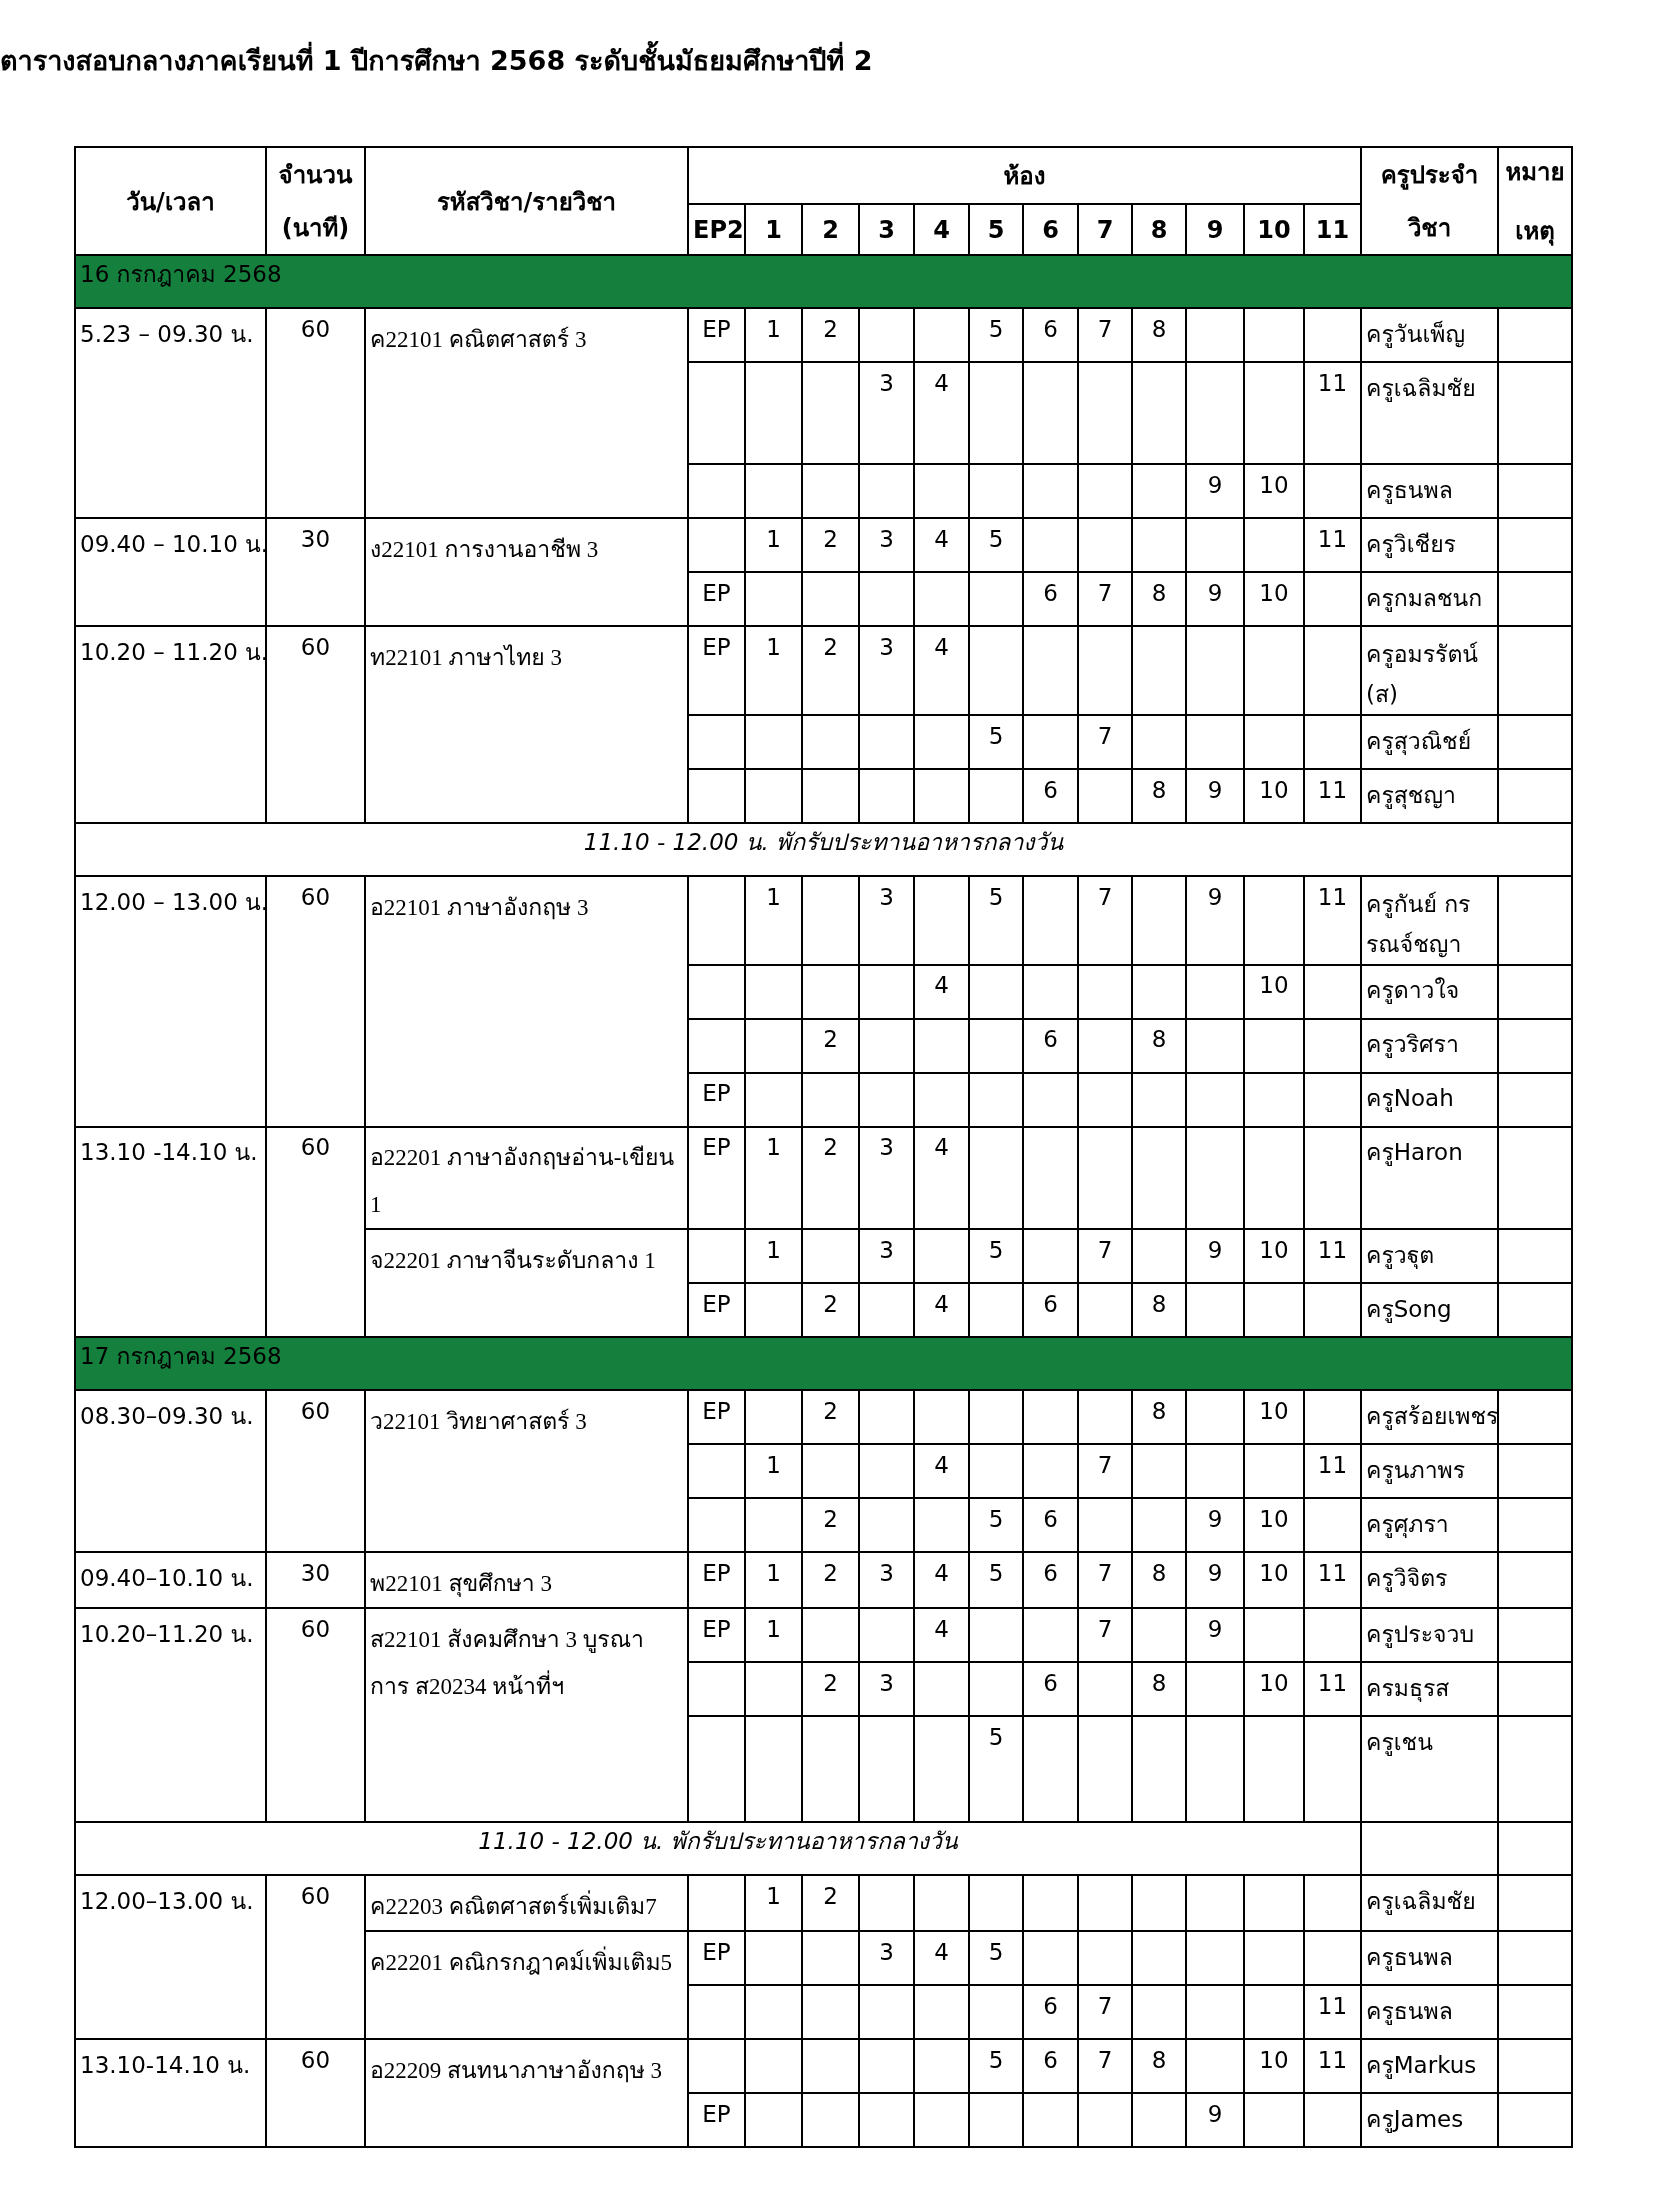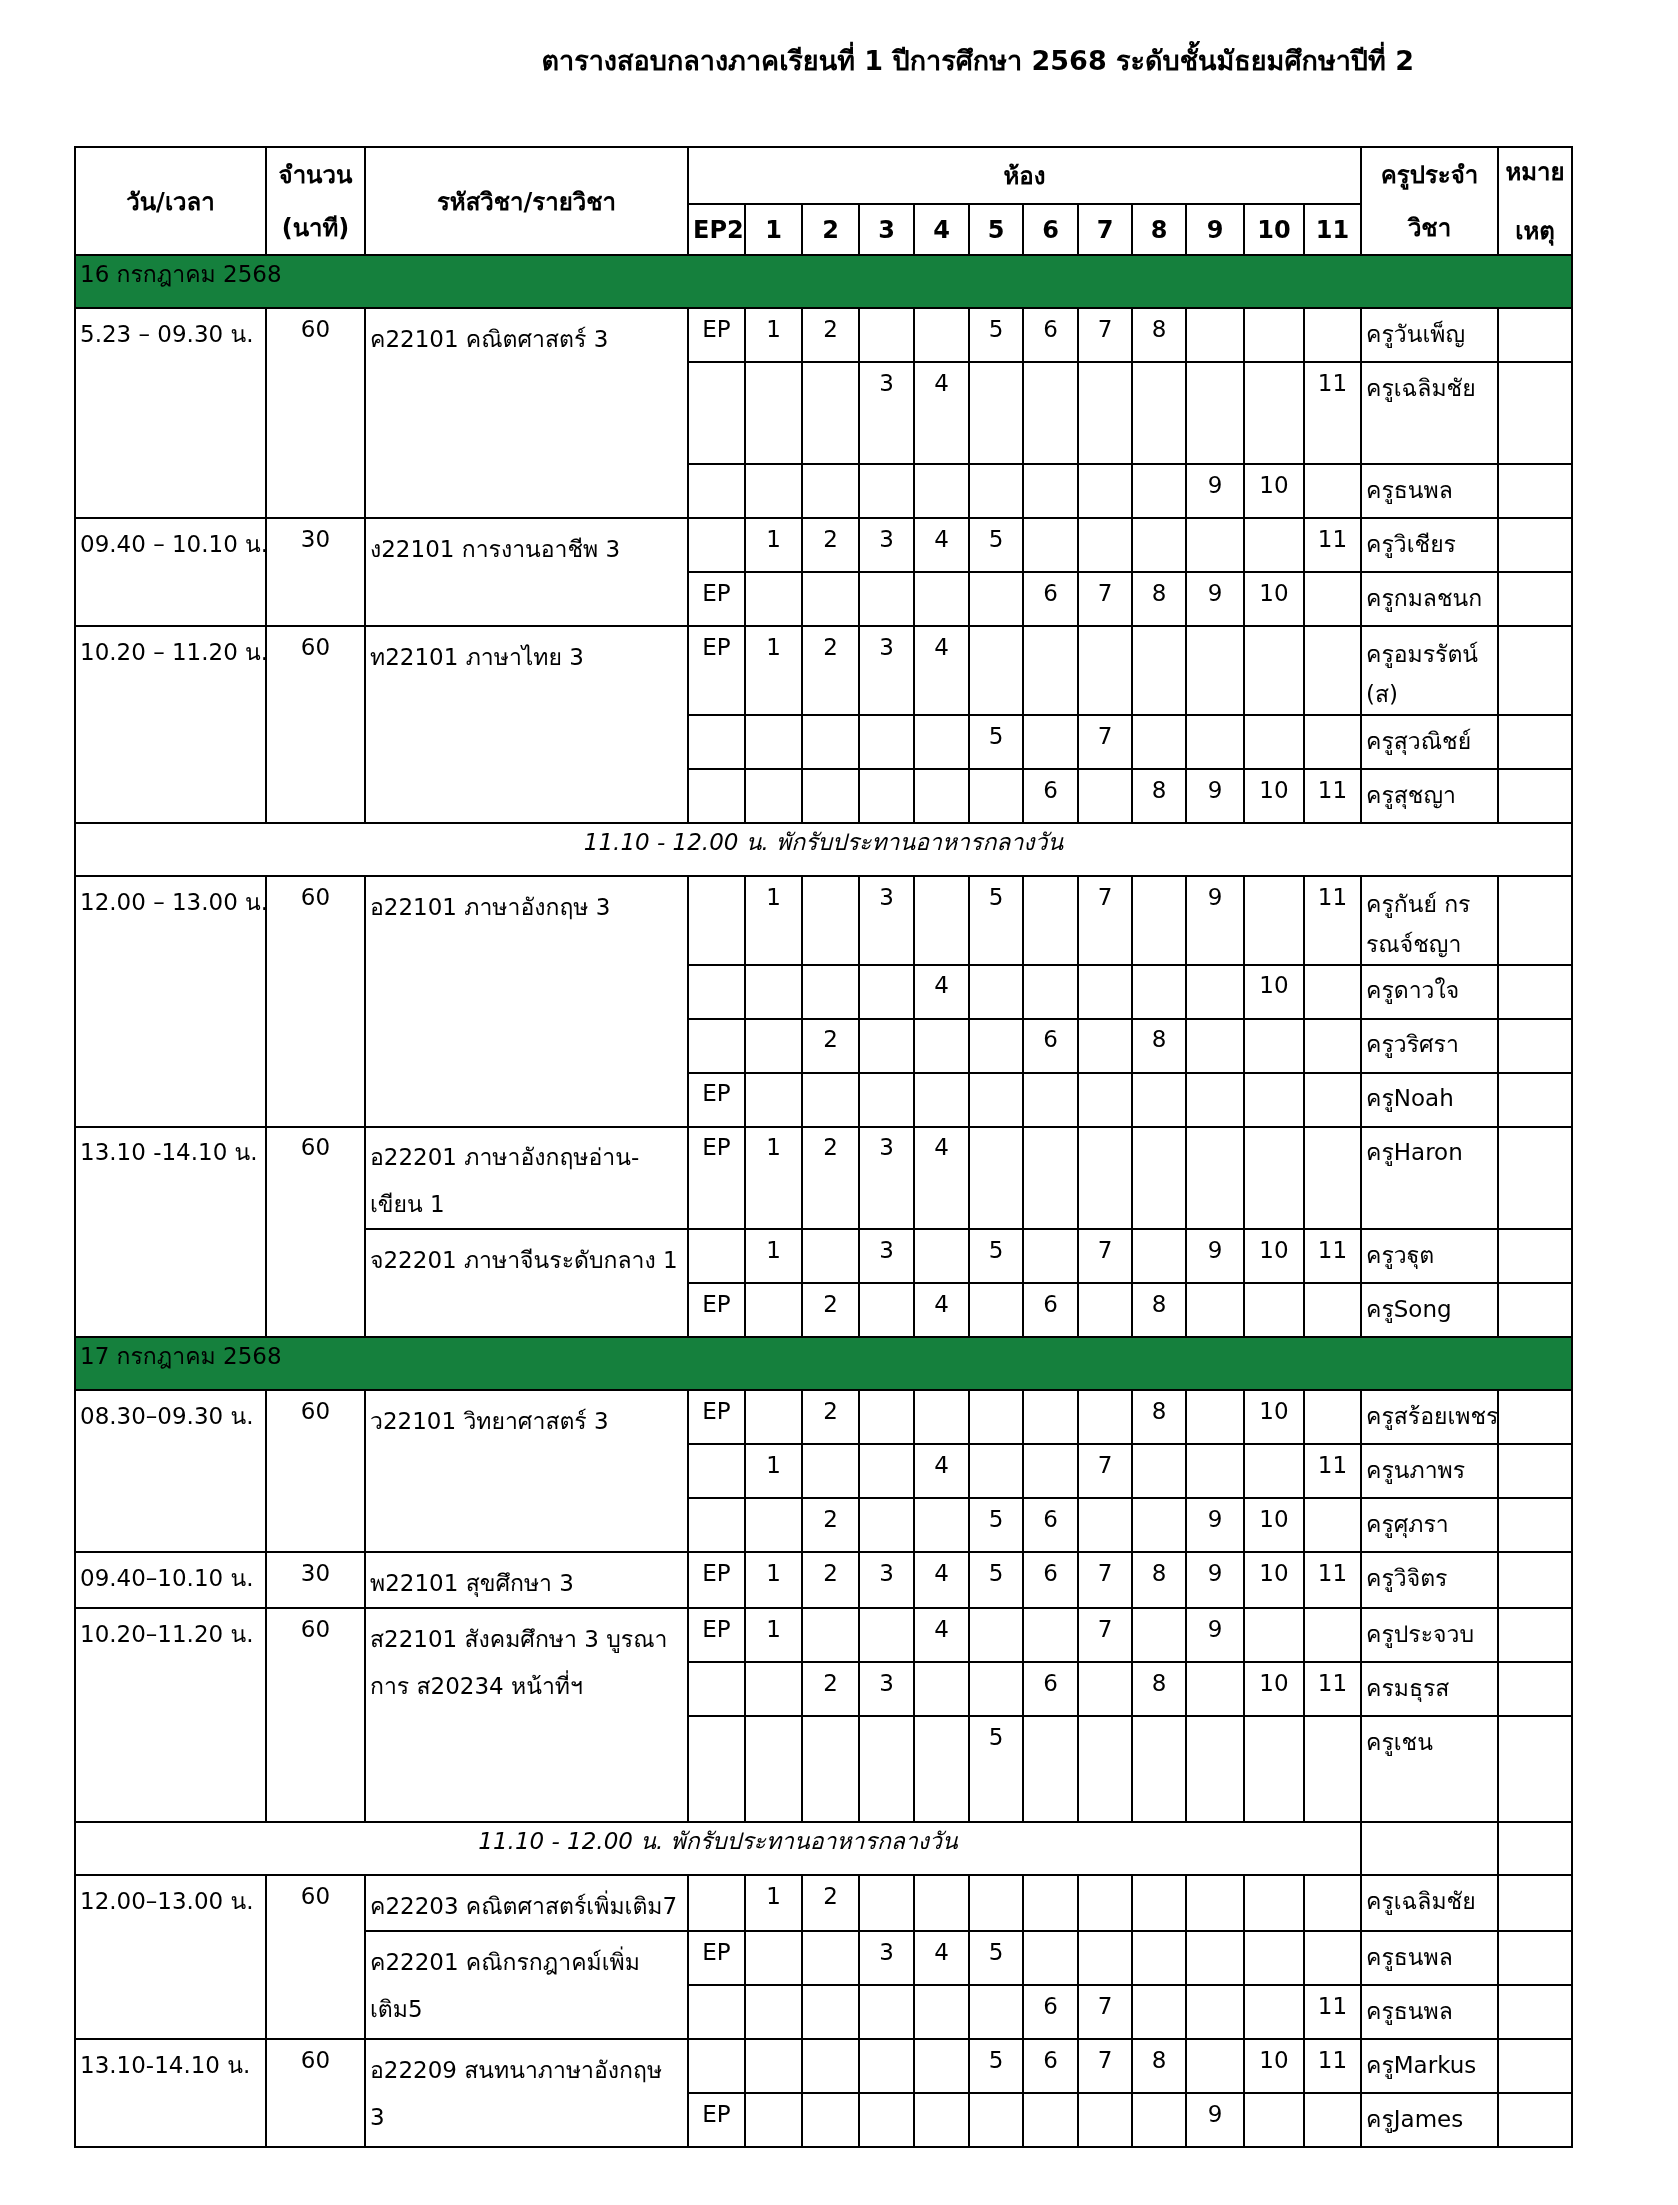"ตารางสอบกลางภาคเรียนที่ 1 ปีการศึกษา" .title { text-align: right -> left }
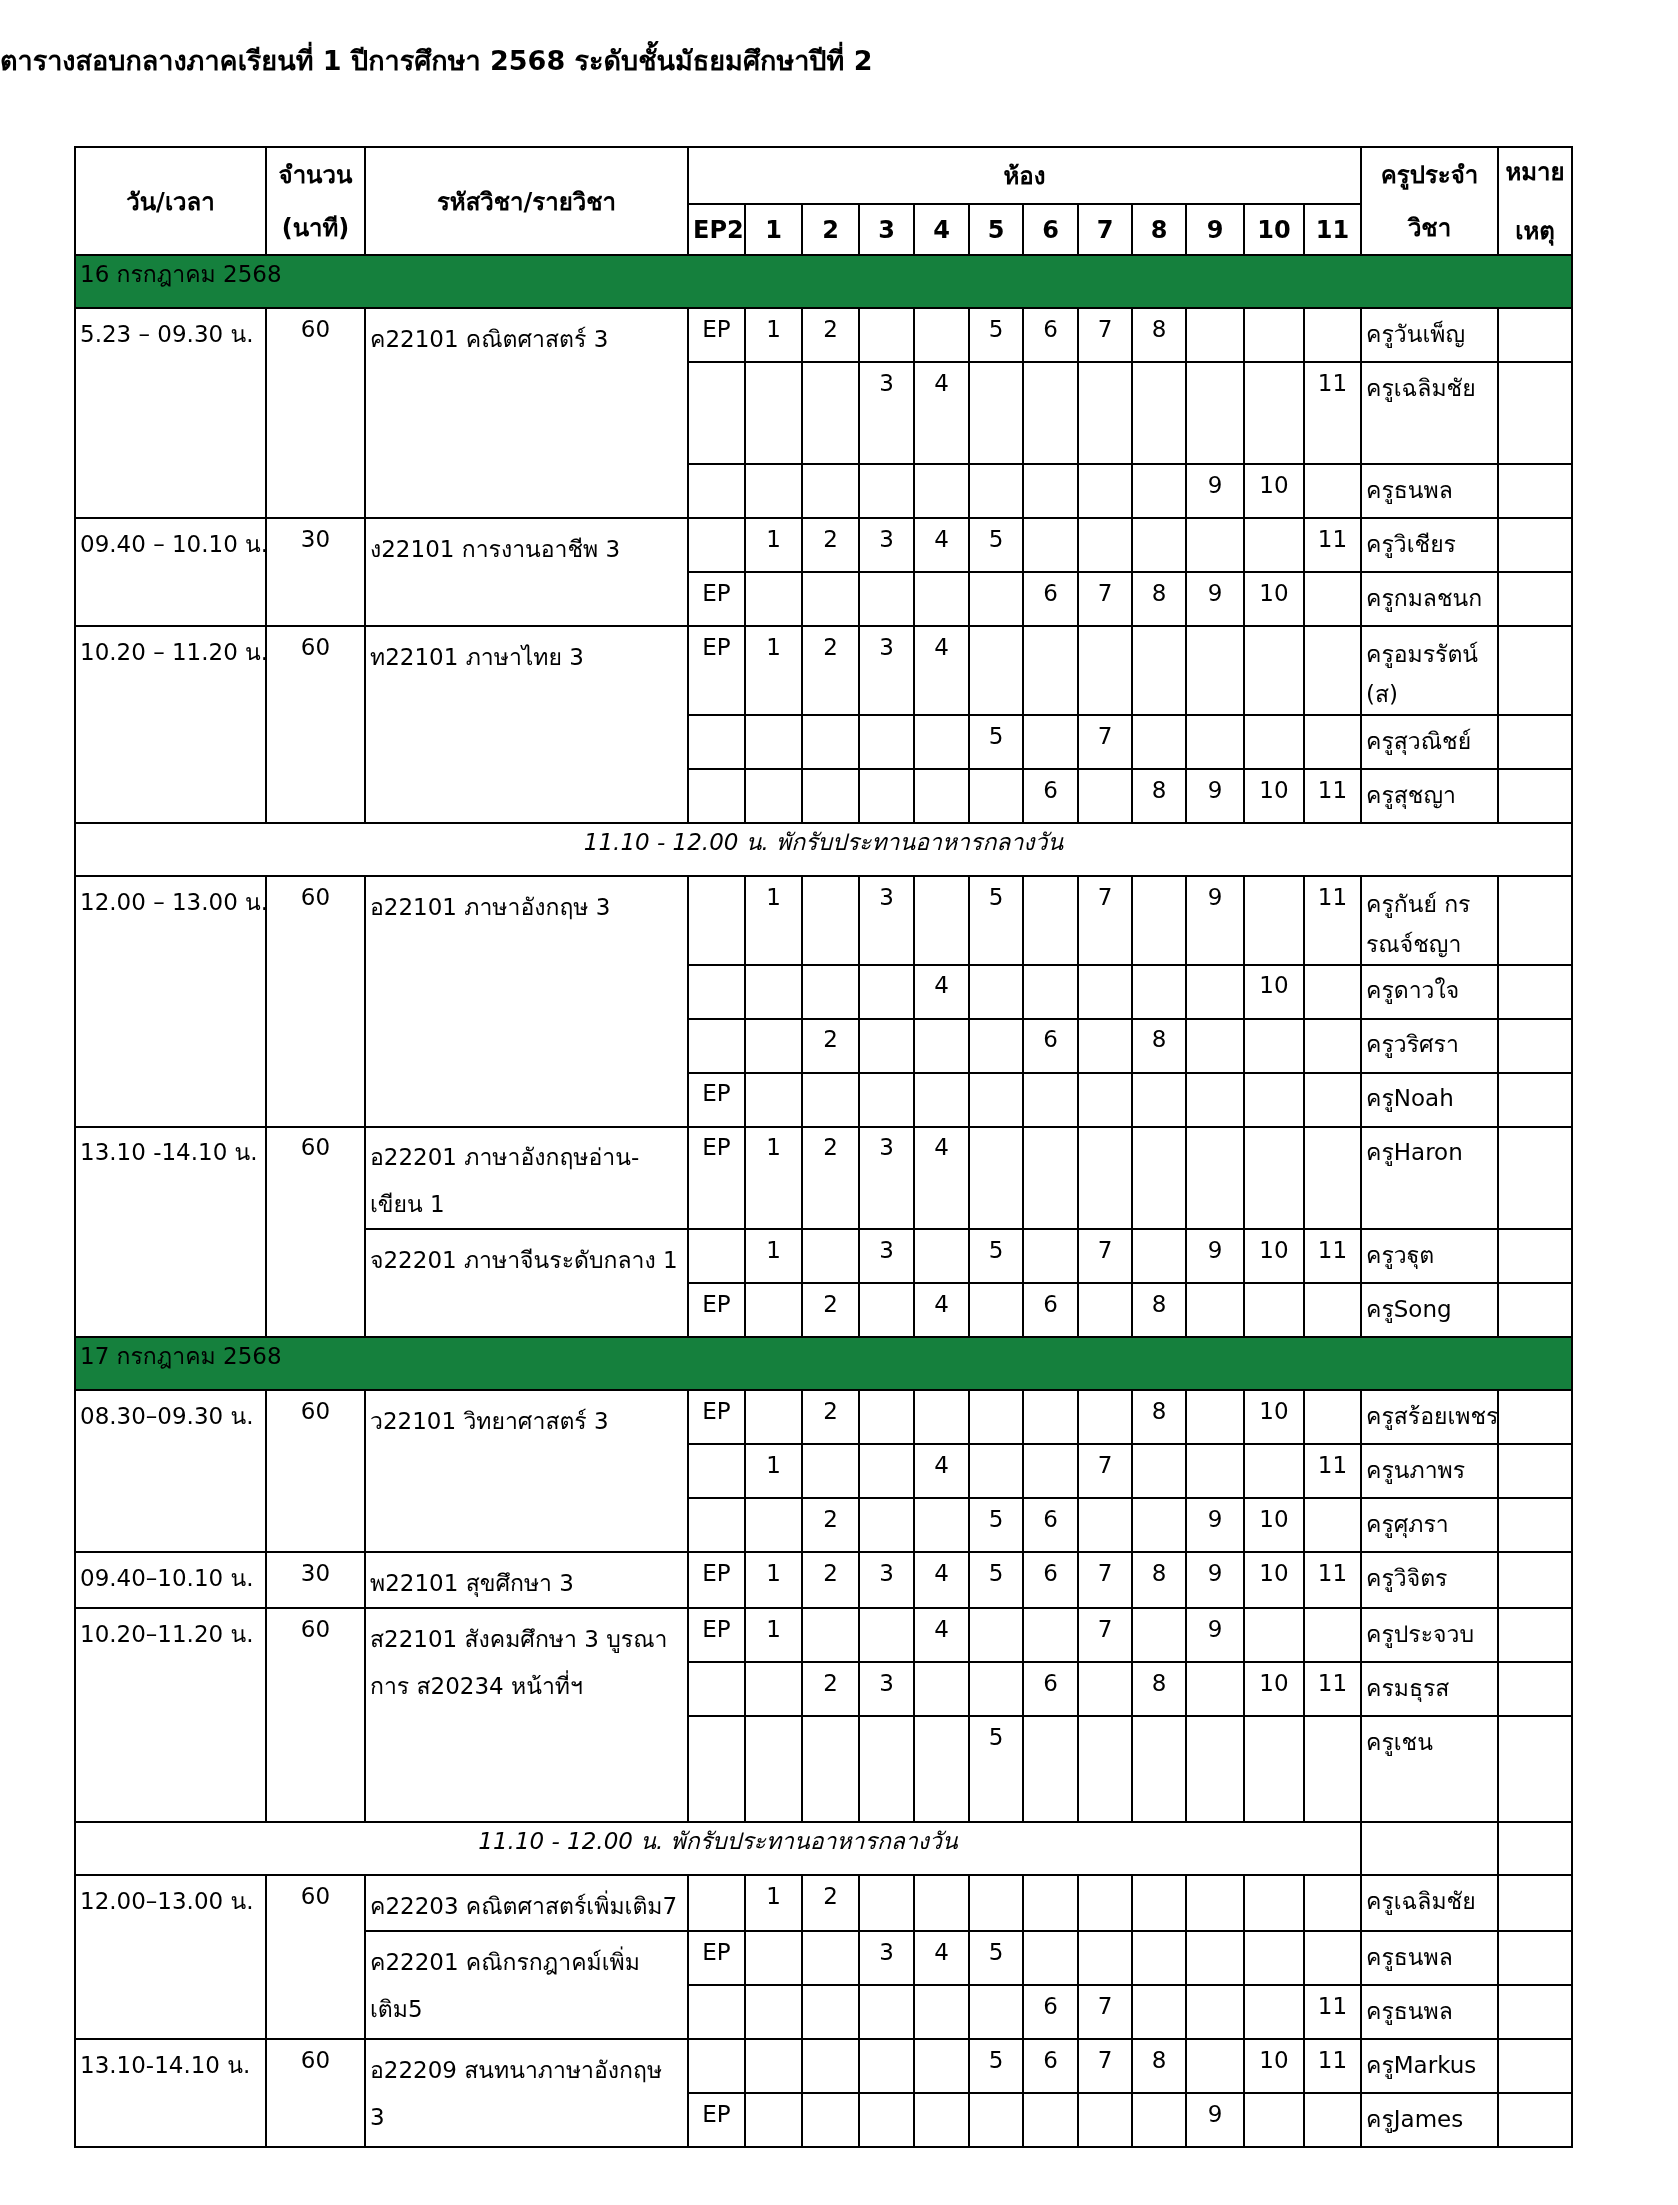"ค22101 คณิตศาสตร์ 3" .subj { font-family: none -> Liberation Serif, serif }
